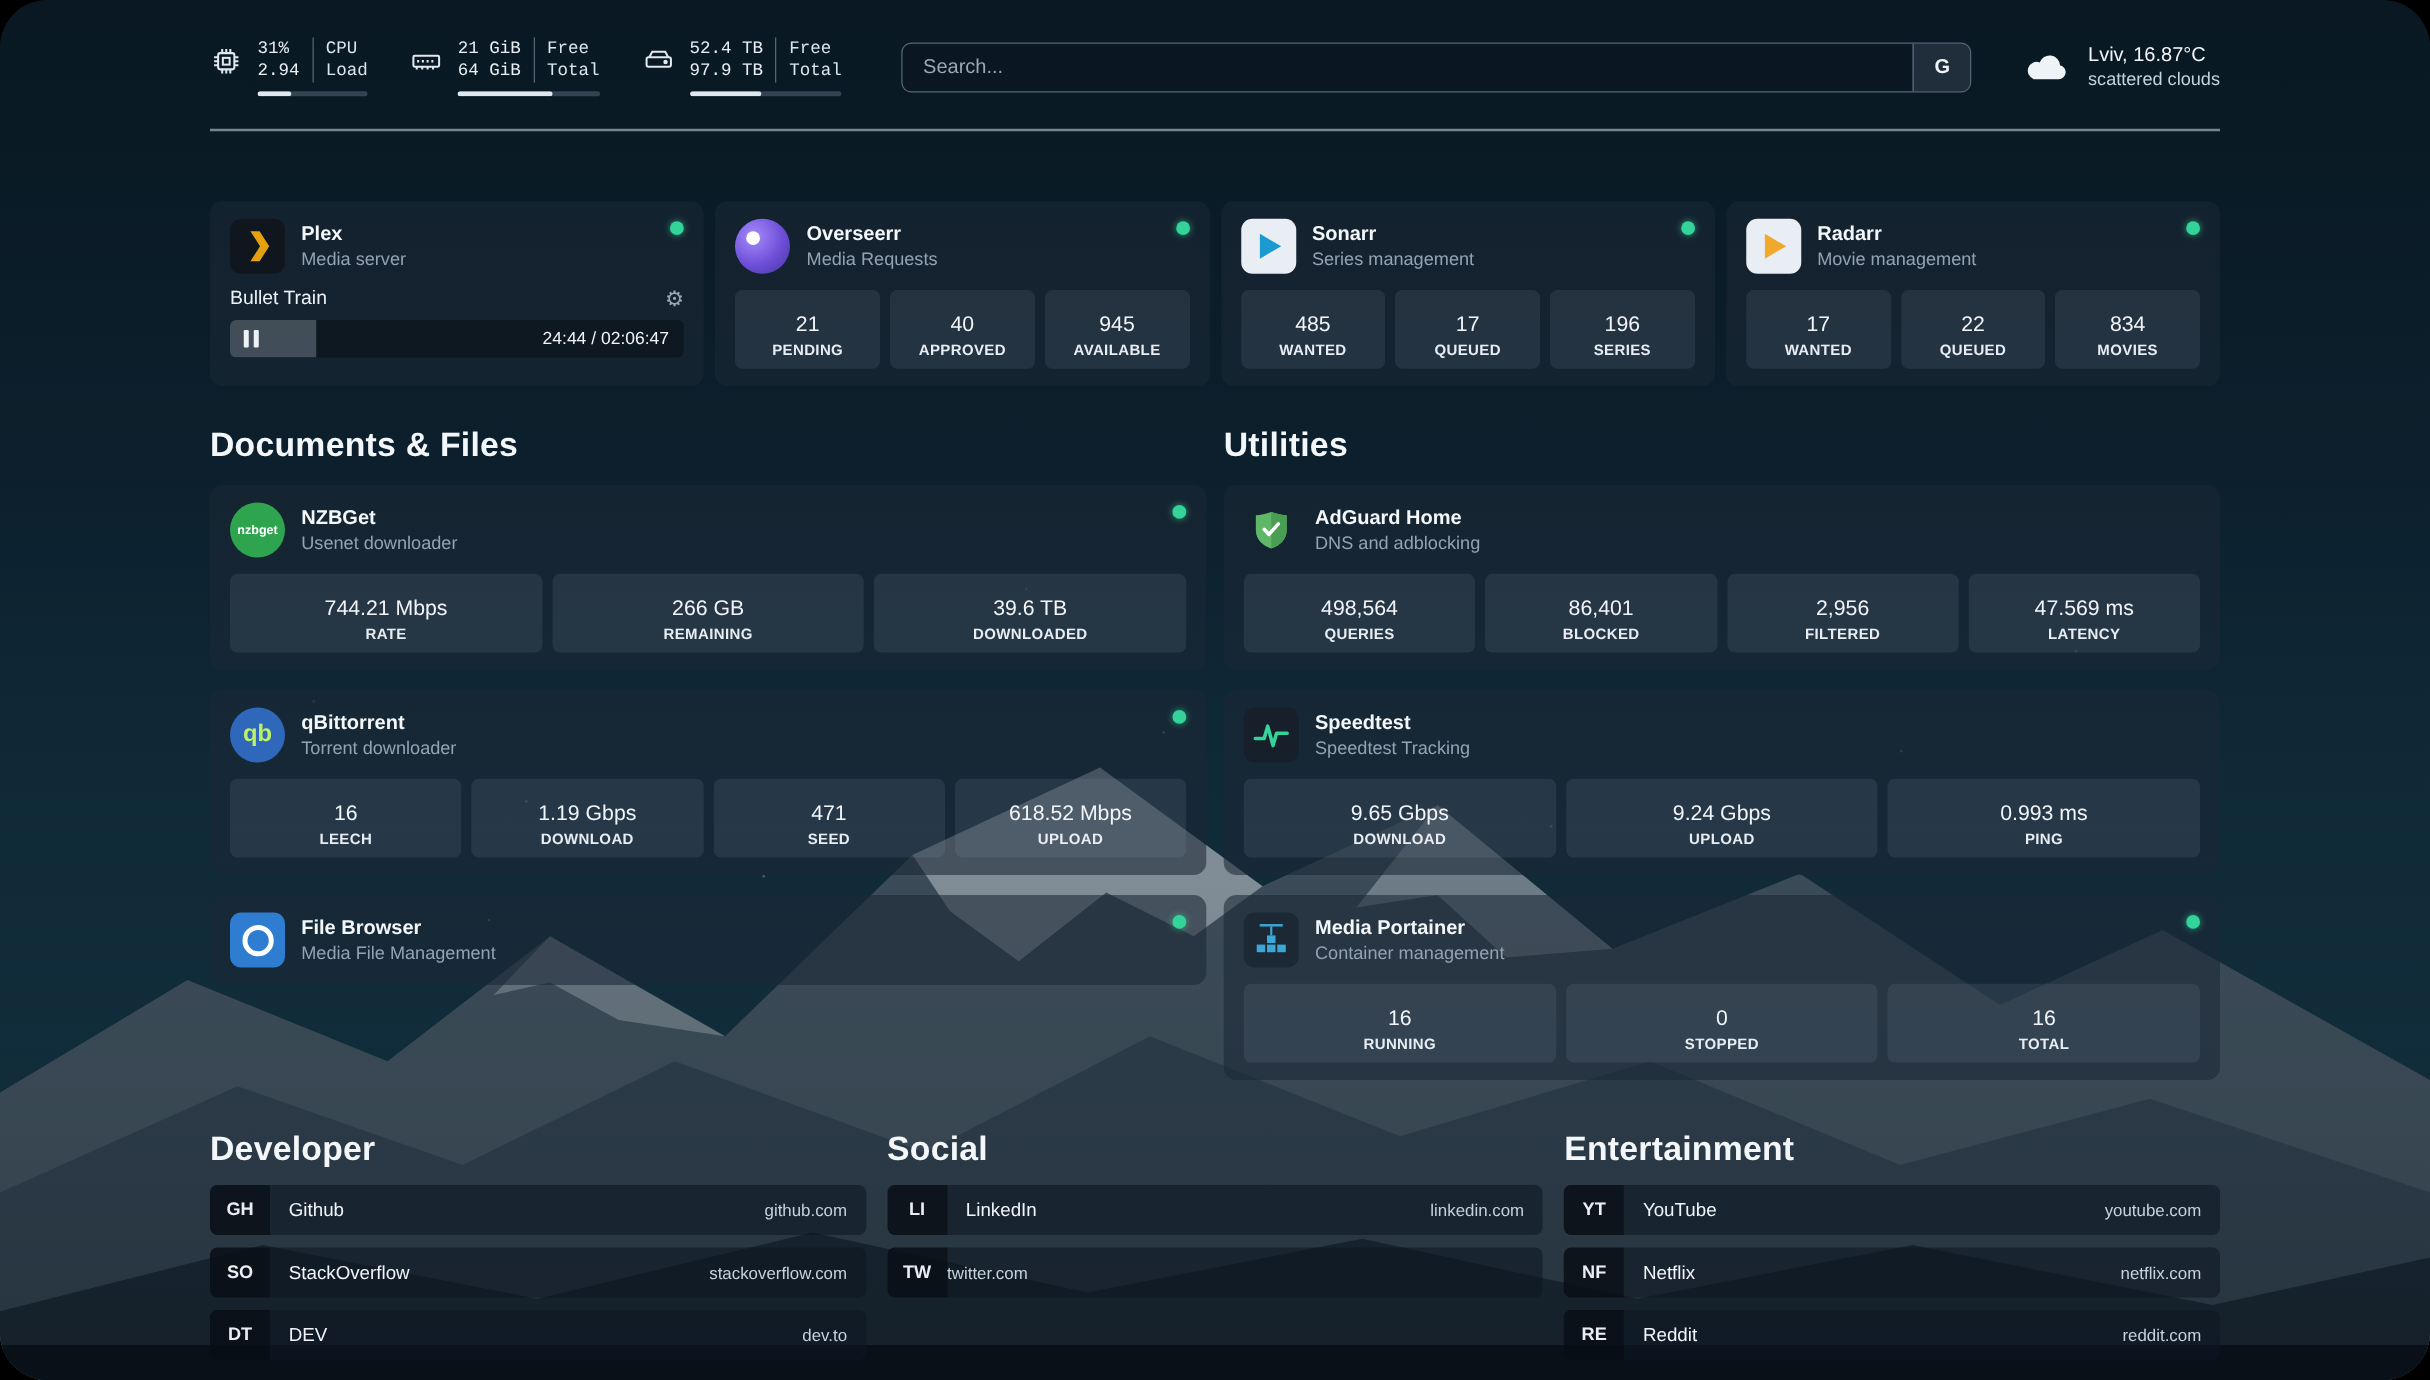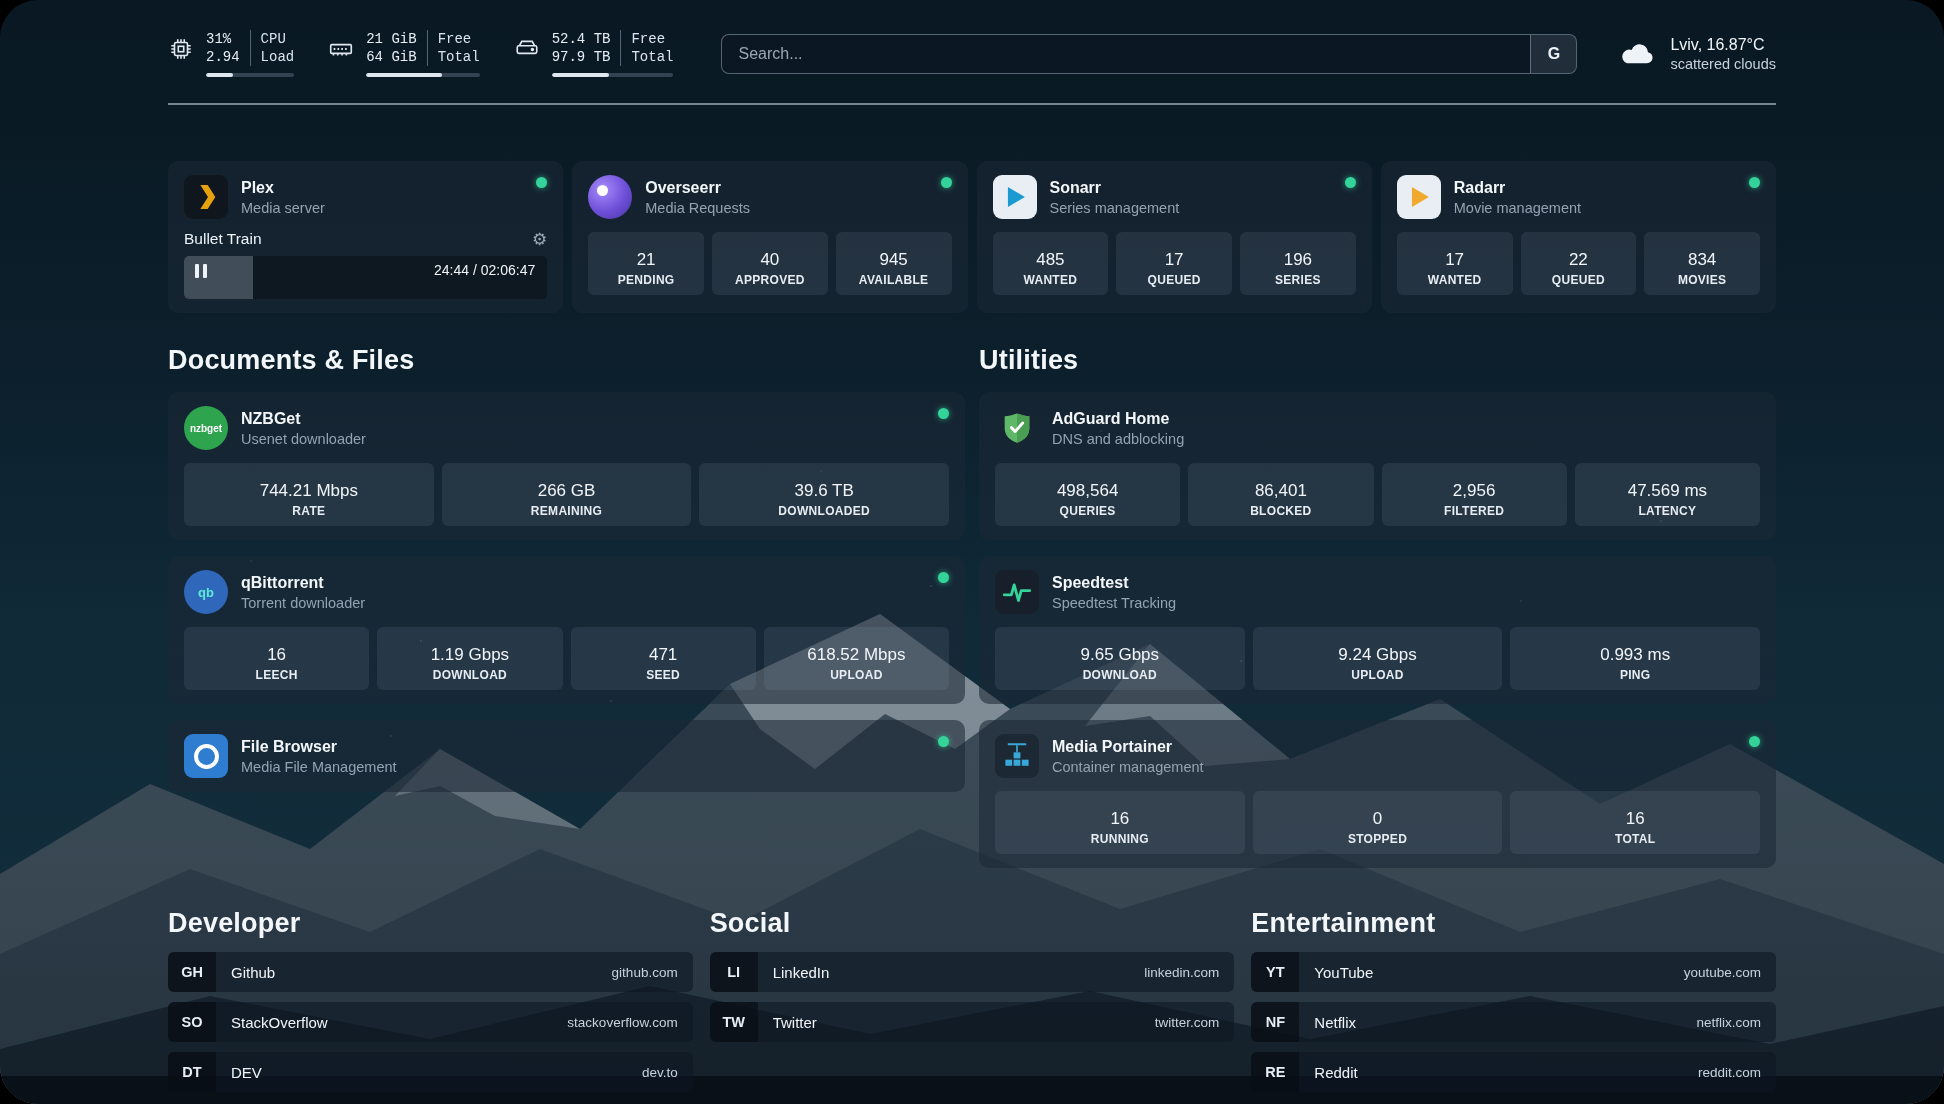"24:44 / 02:06:47" .player-bar { height: 43px -> 30px }
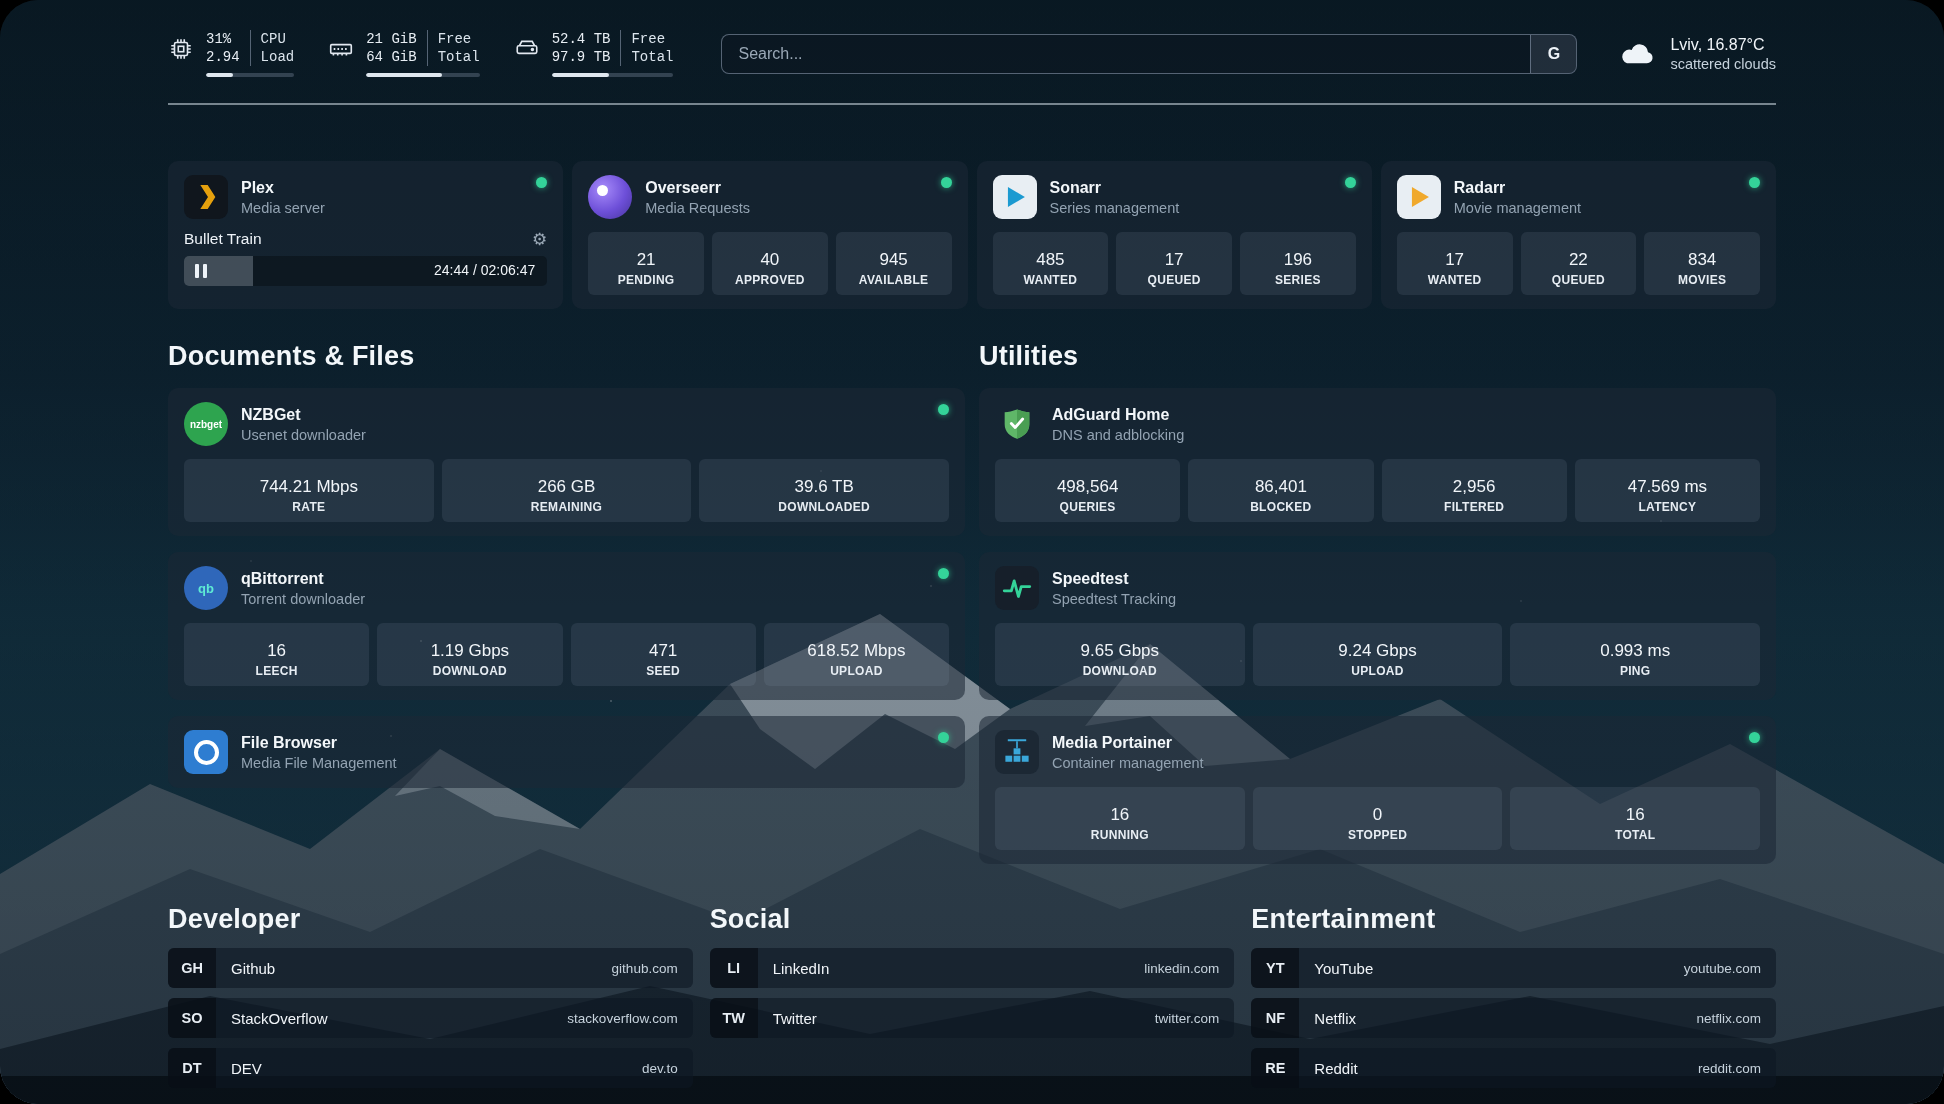"qb" .ic-qbit { color: #5eead4 -> #bef264; font-size: 13px -> 19px }
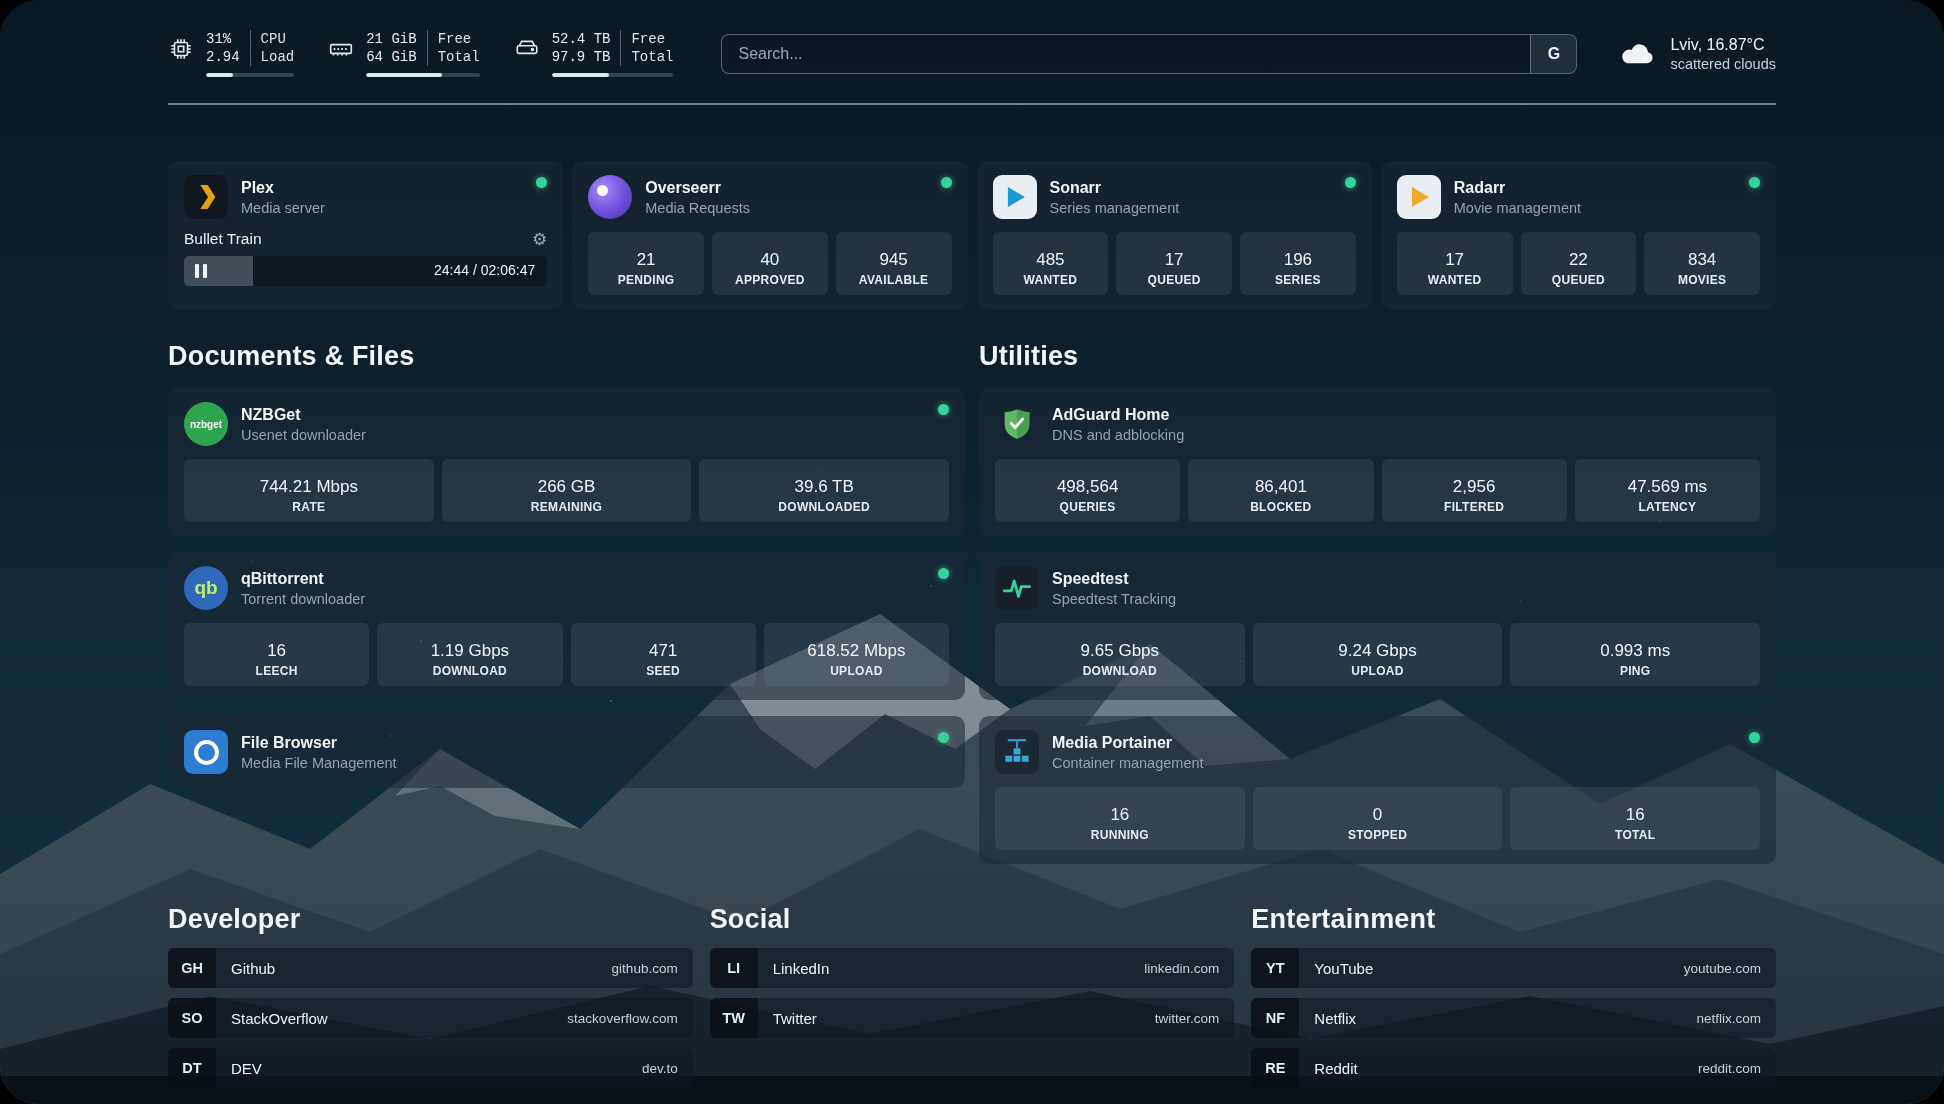"Twitter" span.bm-name { html: <span>Twitter</span> -> none }
